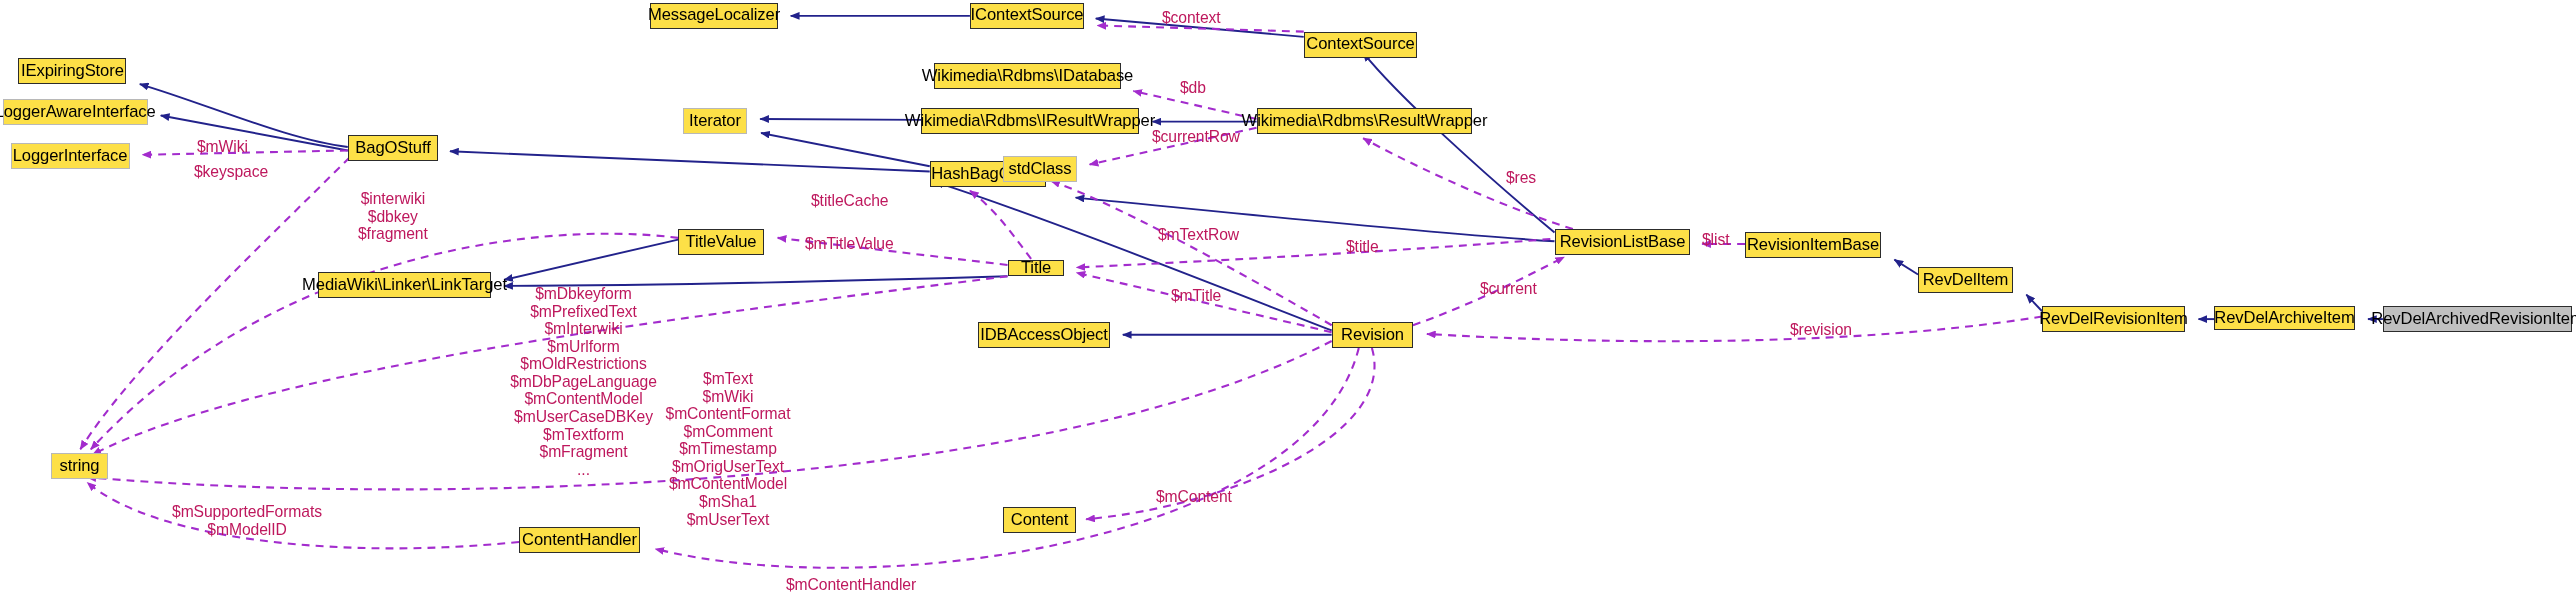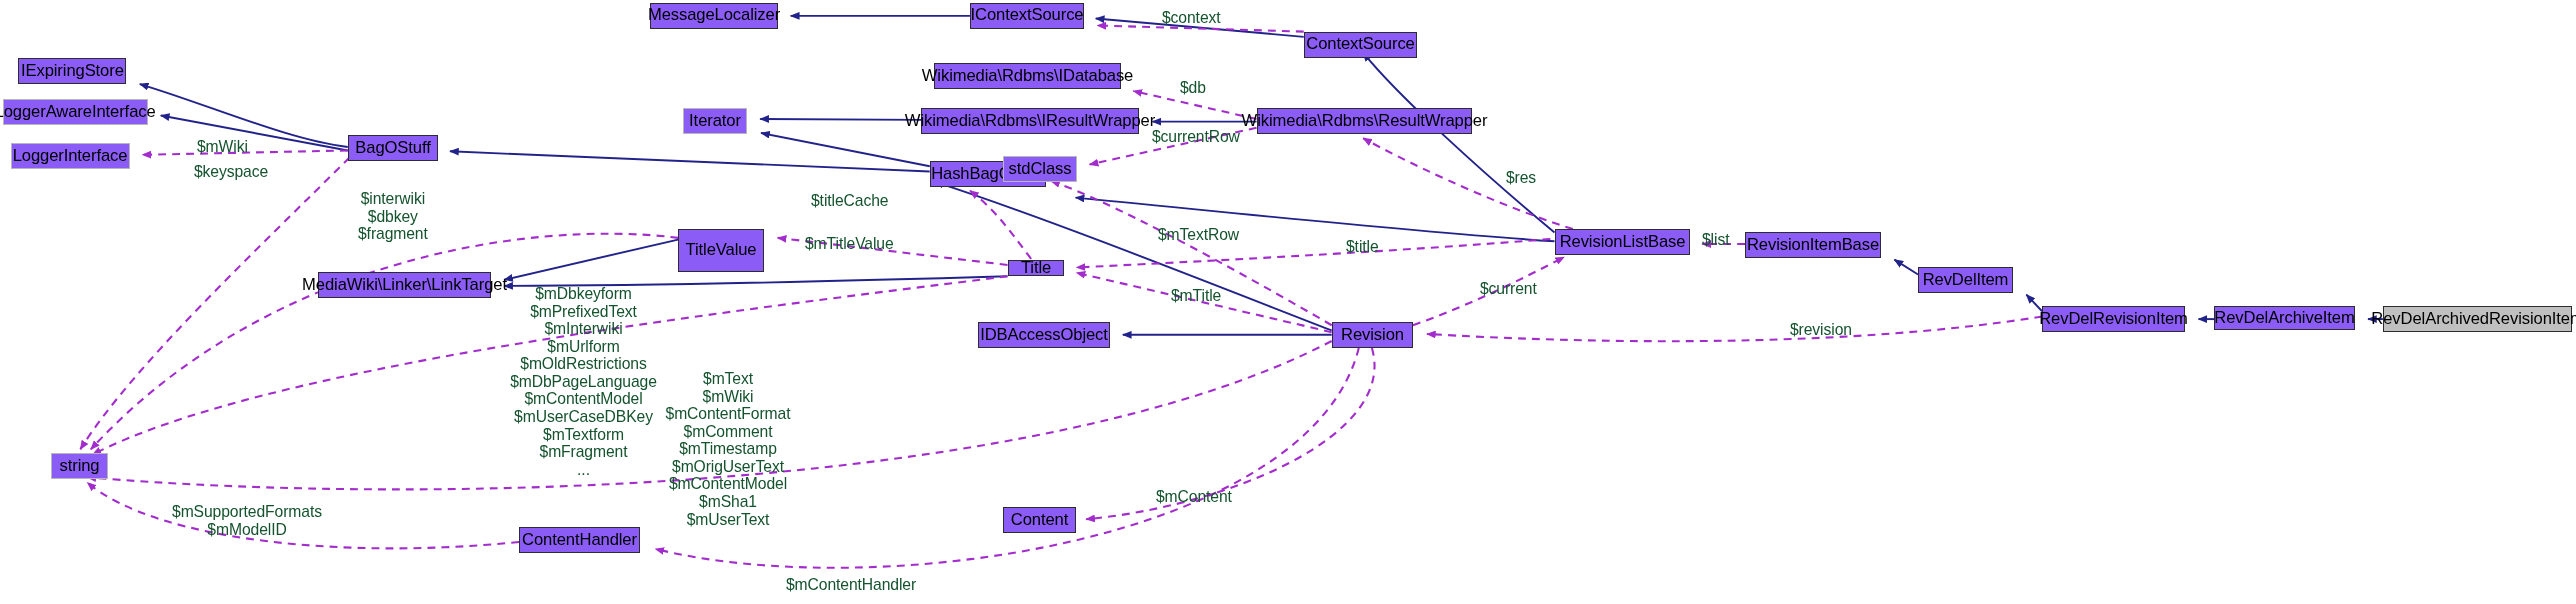"MessageLocalizer" .node { background: #8b5cf6 -> #fde047 }
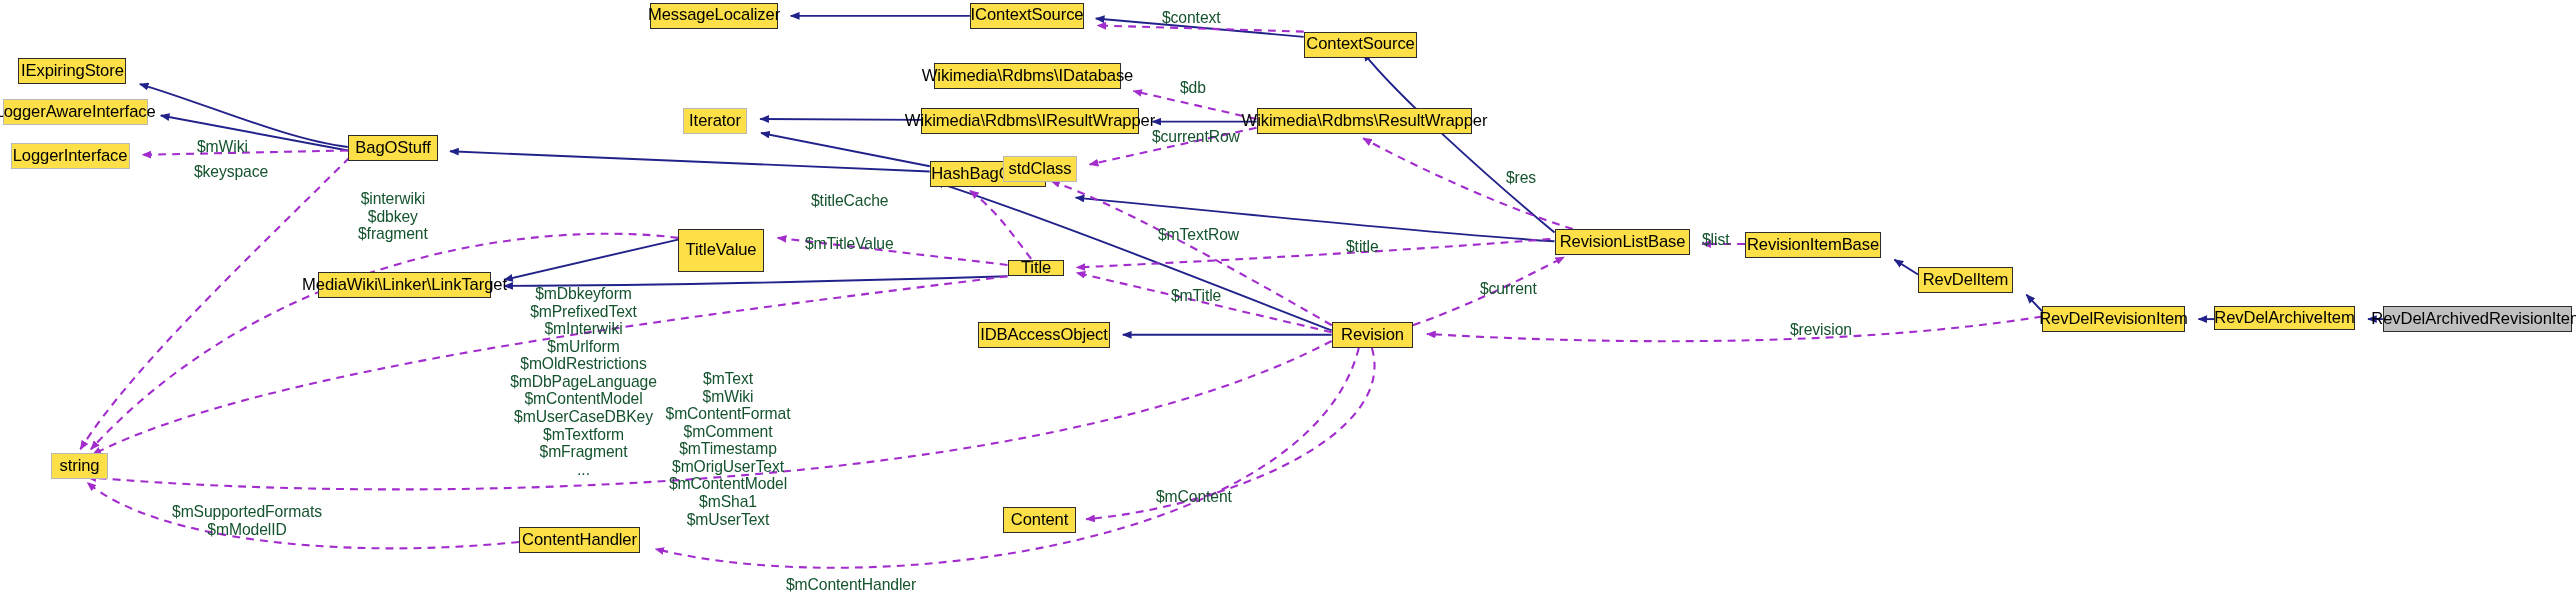"$context" .edge-label { color: #14532d -> #be185d }
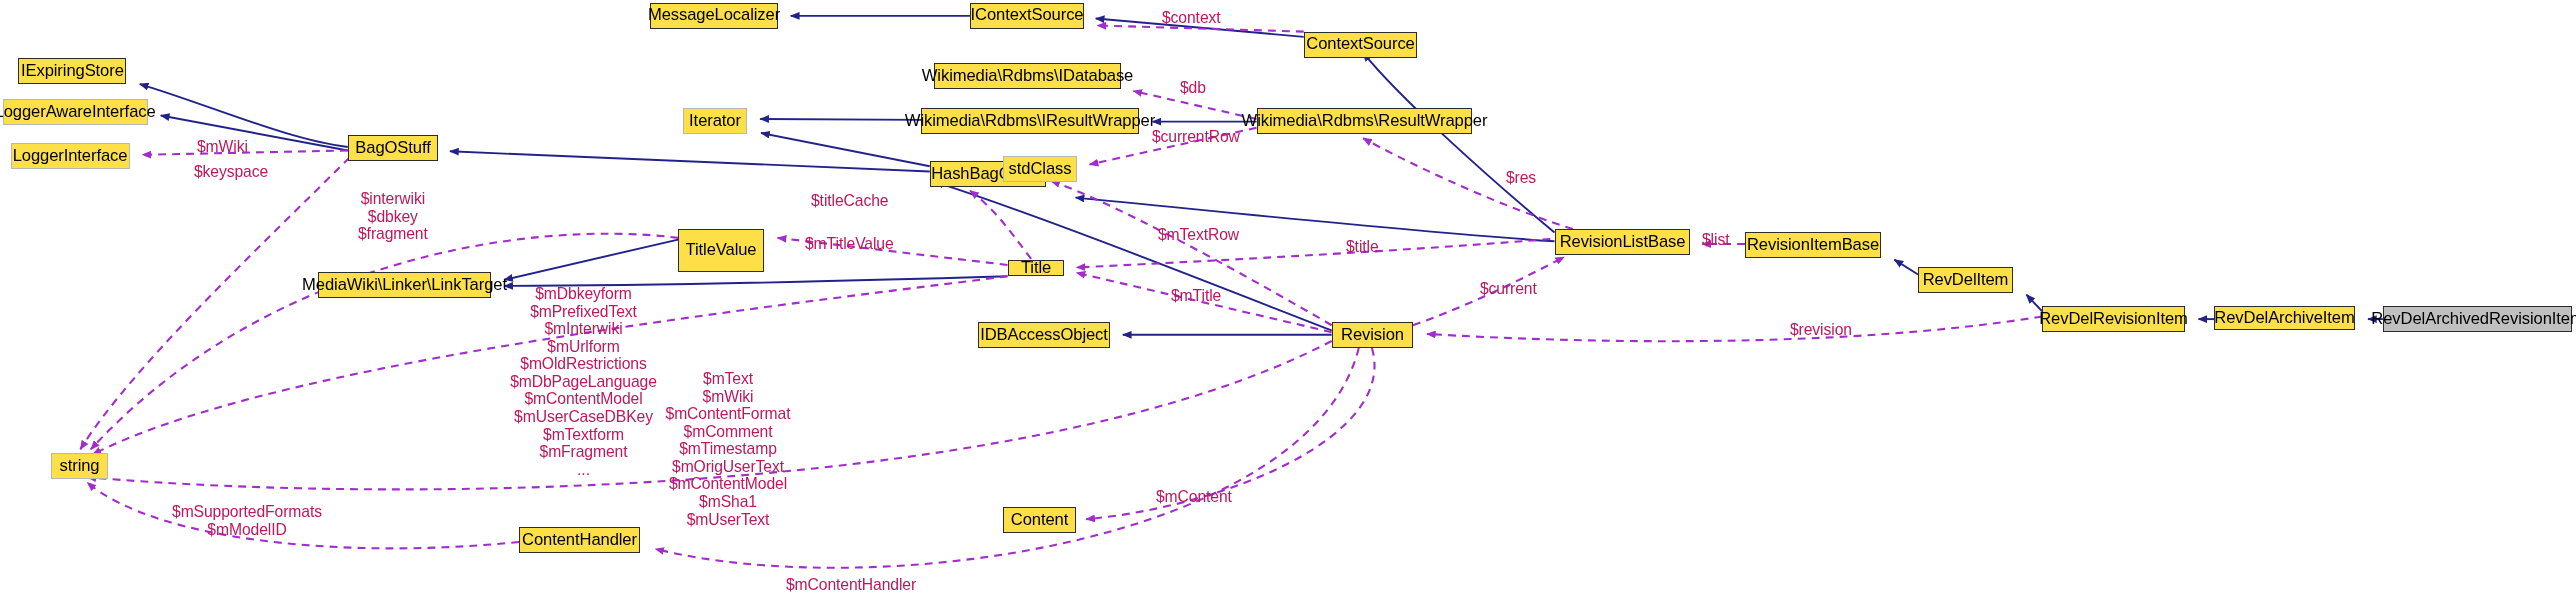"TitleValue" div.node { height: 43px -> 26px }
